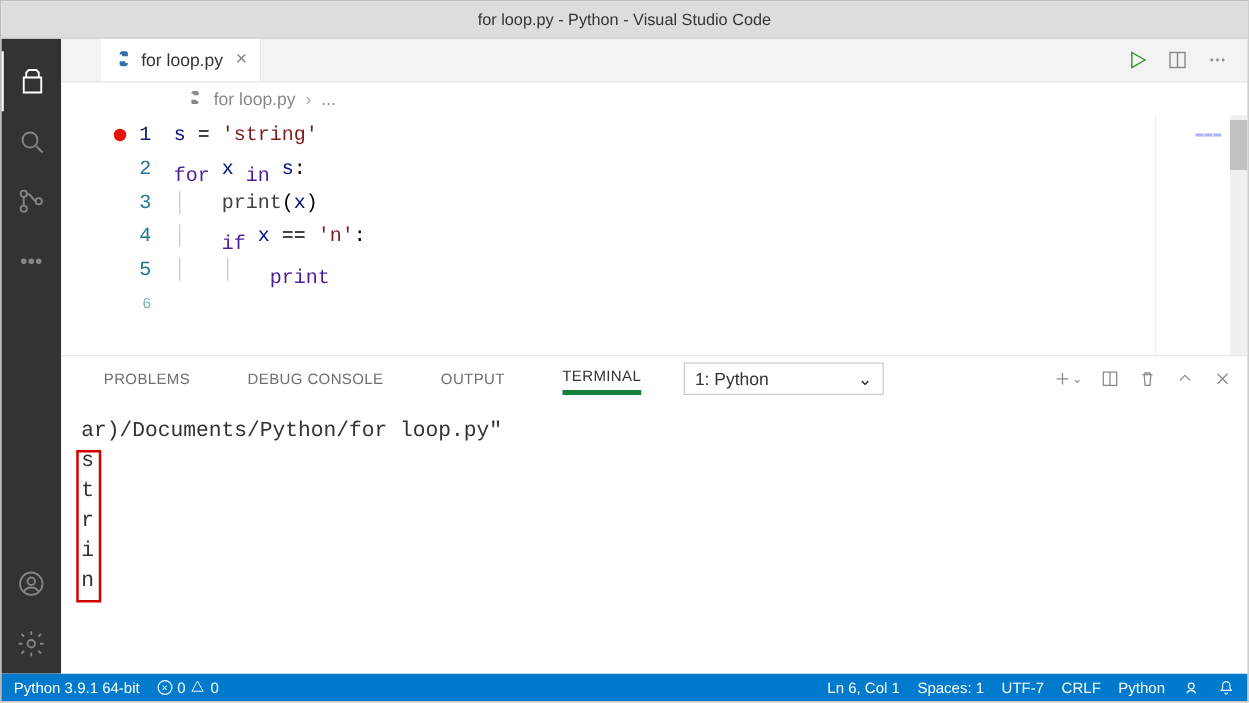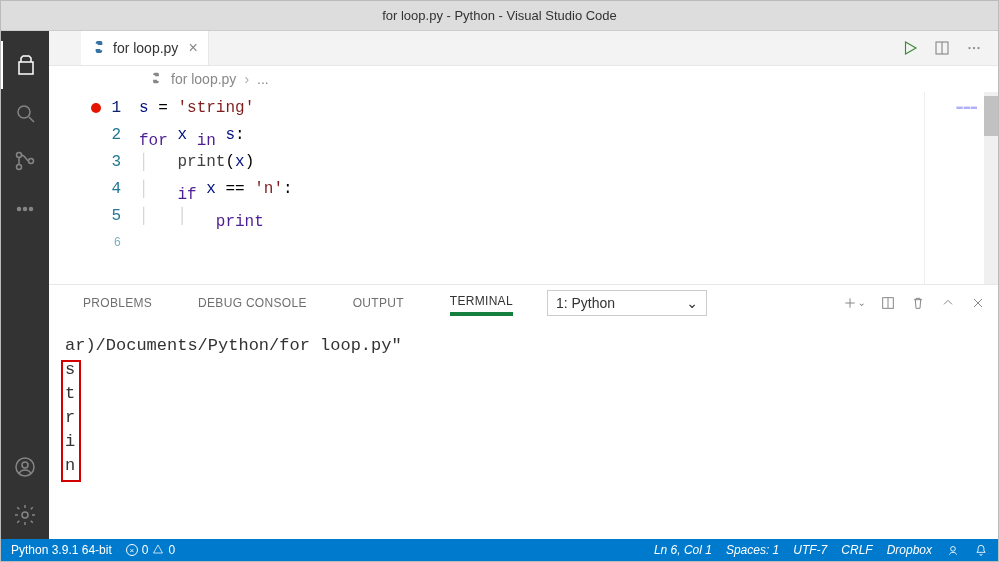"Ln 6, Col 1" .status-bar .sb-right { font-style: italic -> none }
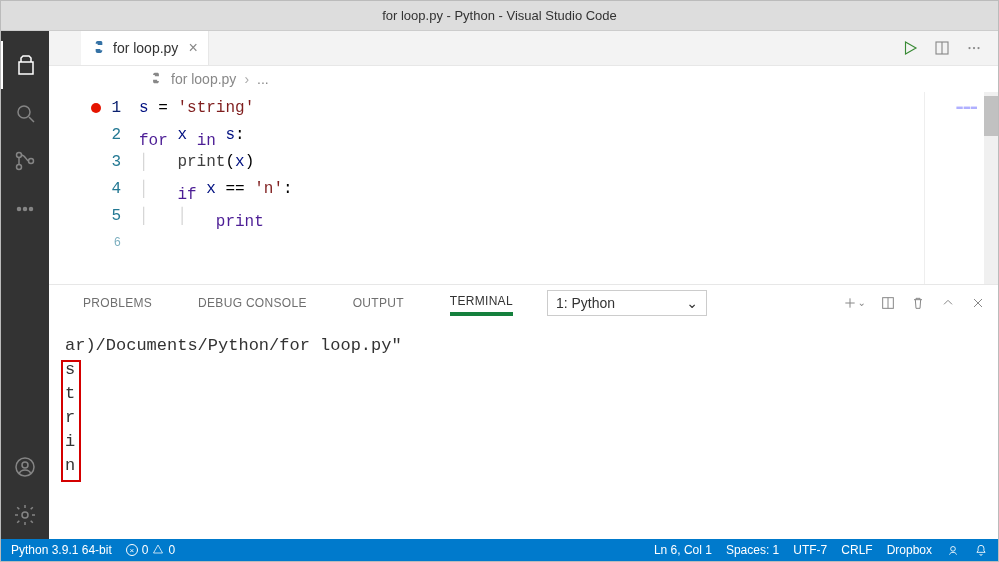"Dropbox" span.itm { text: Dropbox -> Python }
